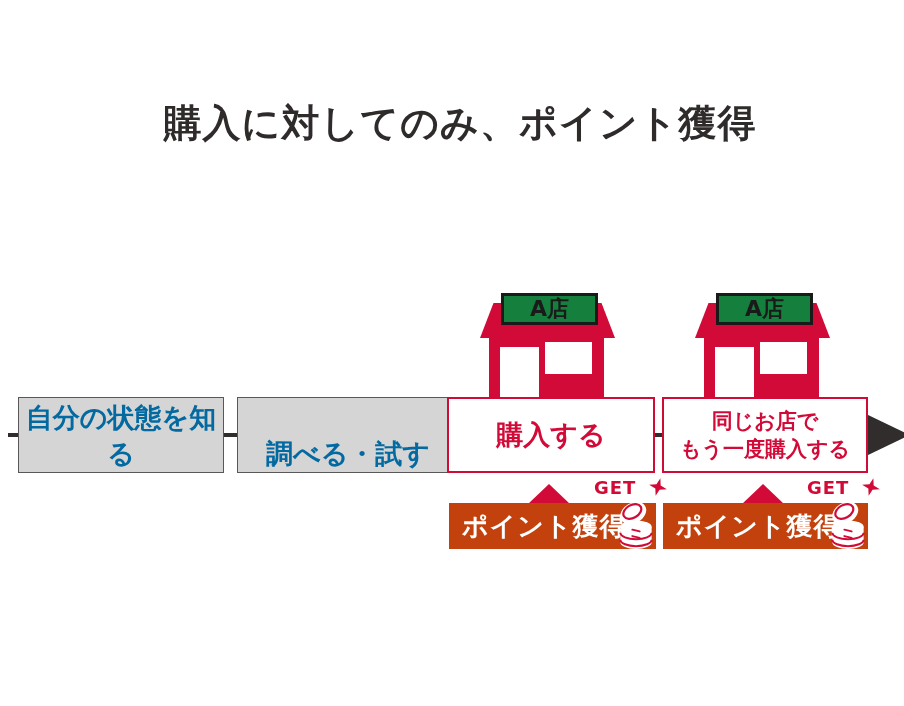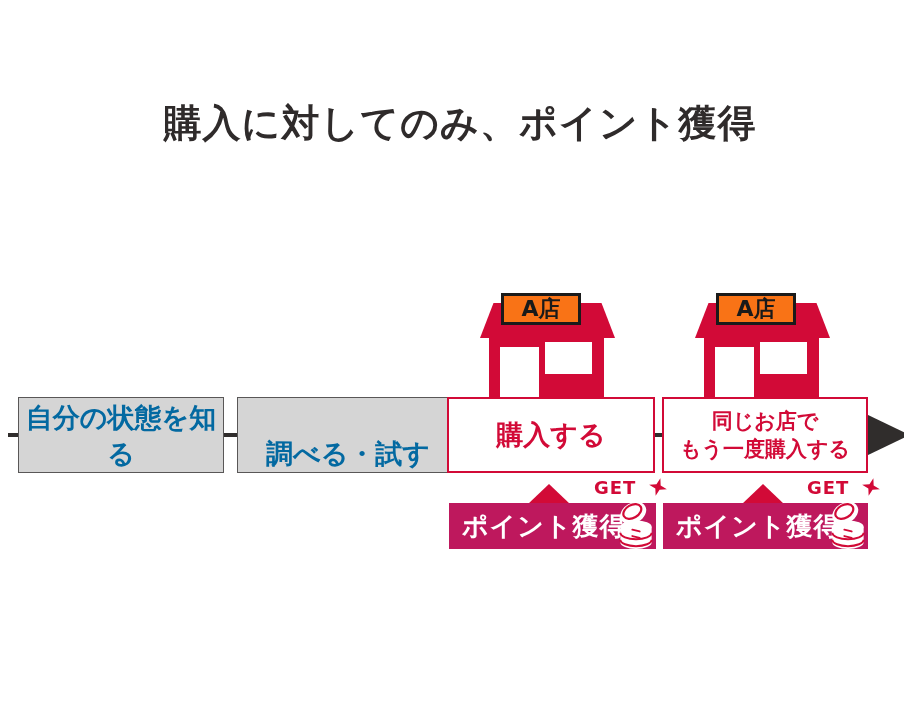"A店" .store .sign { background: #f97316 -> #15803d; width: 80px -> 97px }
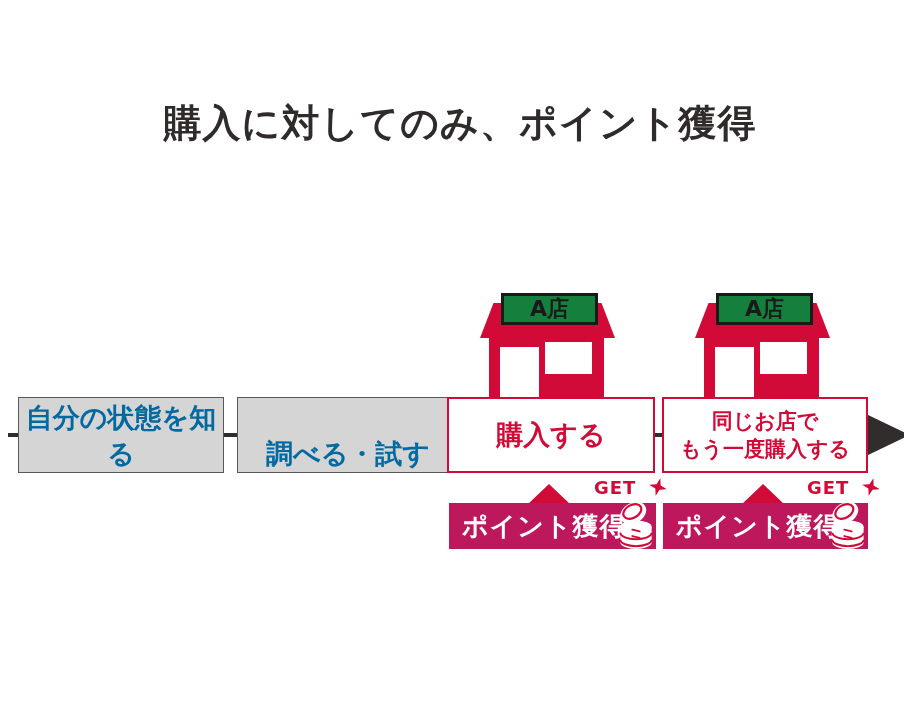"ポイント獲得" .badge { background: #be185d -> #c2410c }
